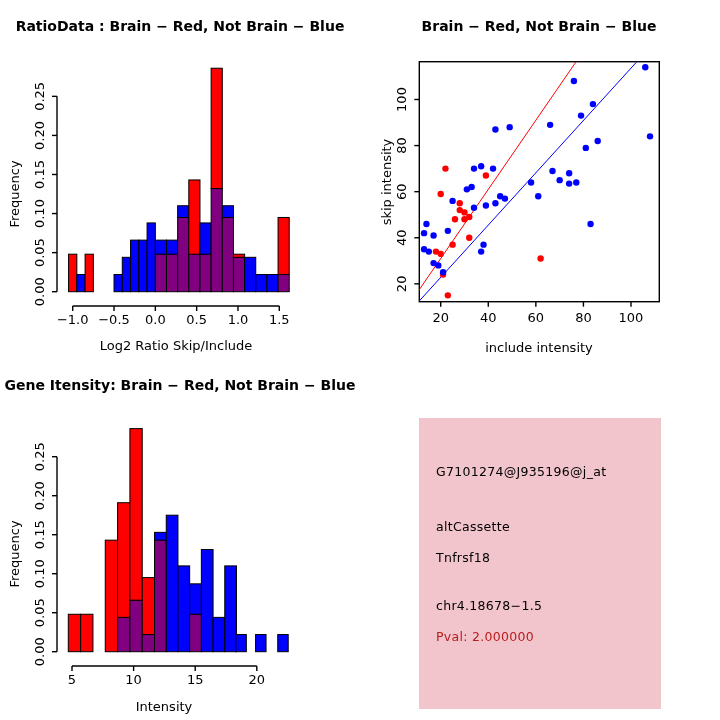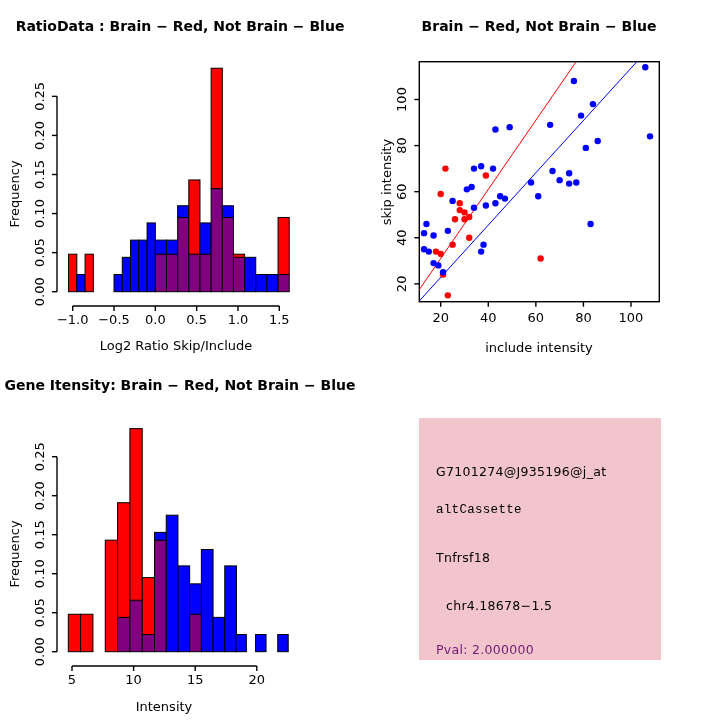"G7101274@J935196@j_at" div { height: 242px -> 291px }
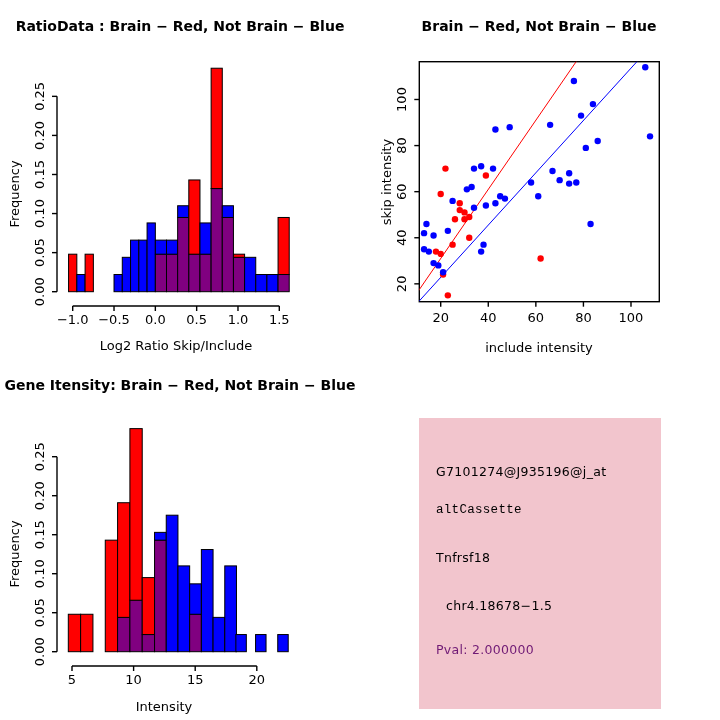"altCassette" div.info-line { font-family: Liberation Mono, monospace -> none; top: 85px -> 101px }
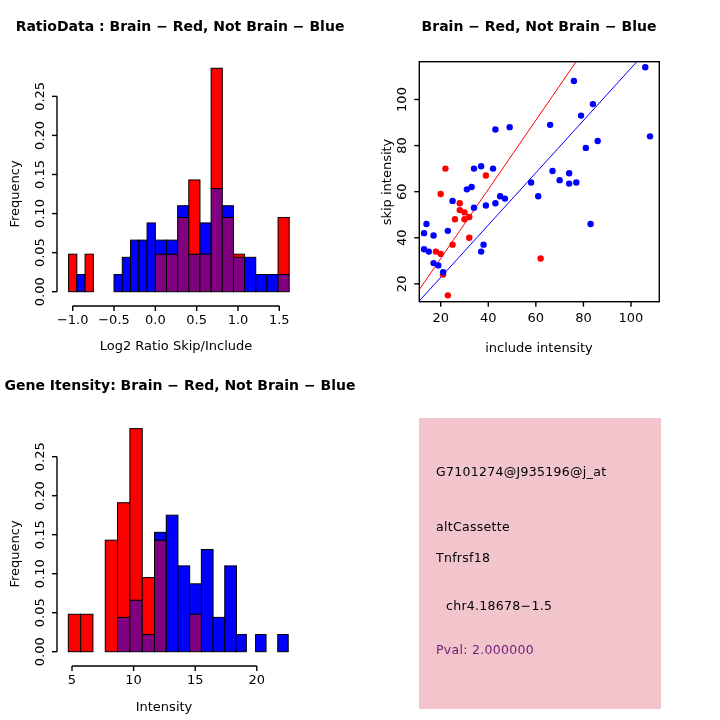"chr4.18678−1.5" div.info-line { margin-left: 10px -> none }
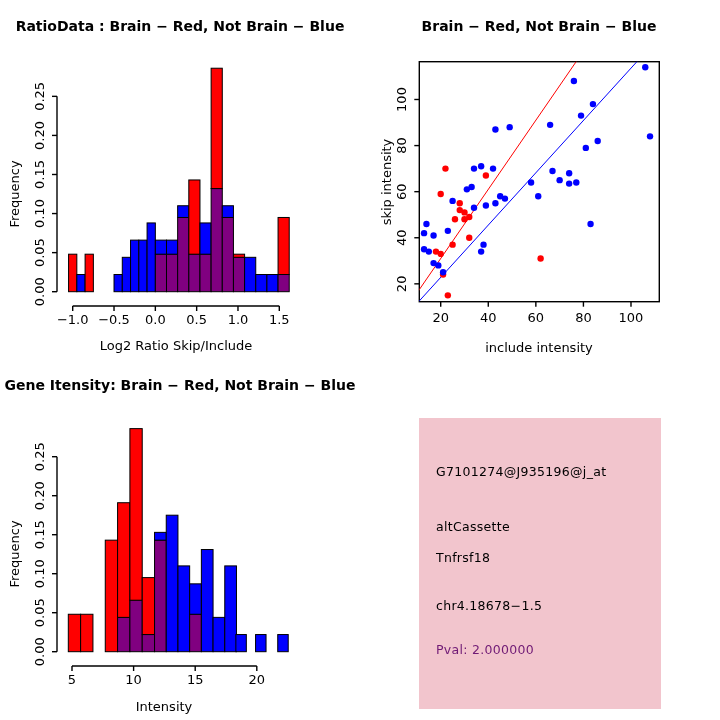"Pval: 2.000000" div.info-line { color: #701a75 -> #b91c1c; top: 224px -> 211px }
